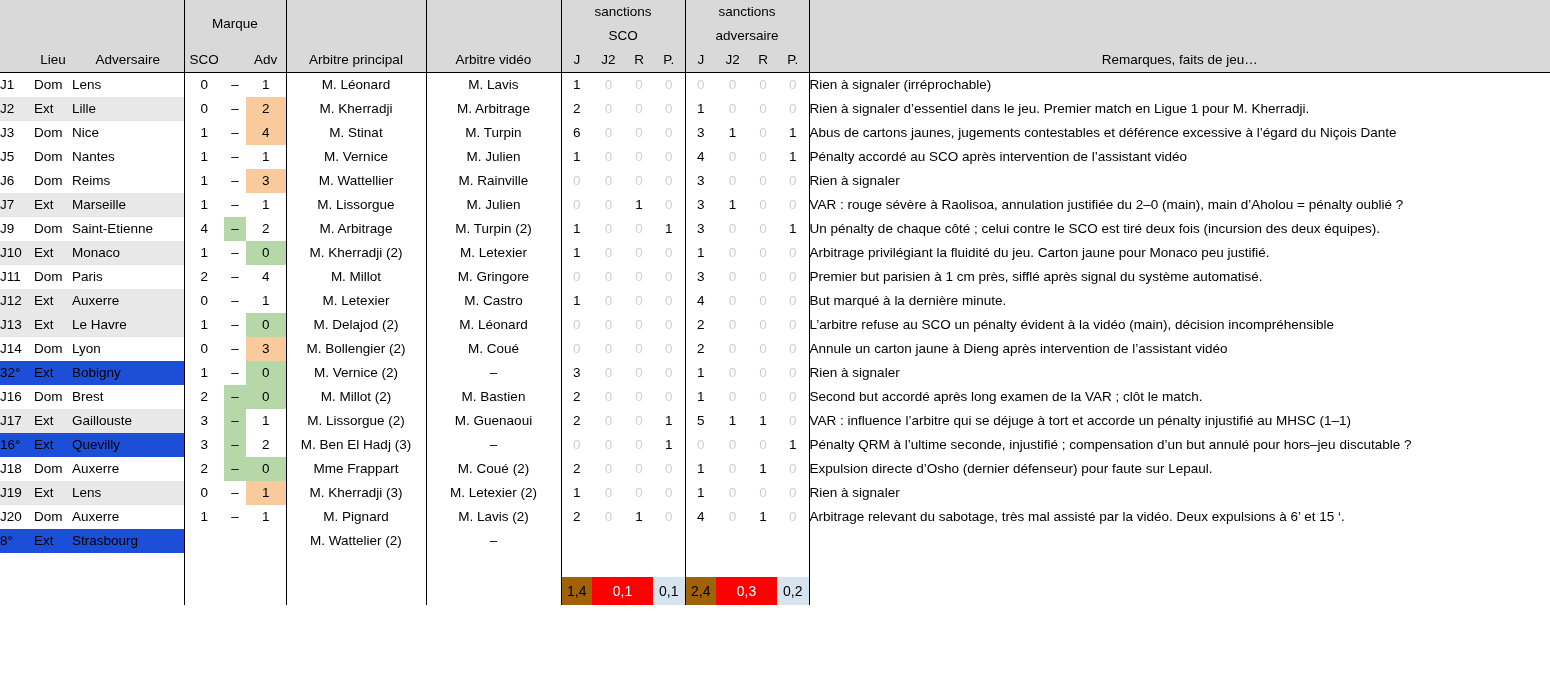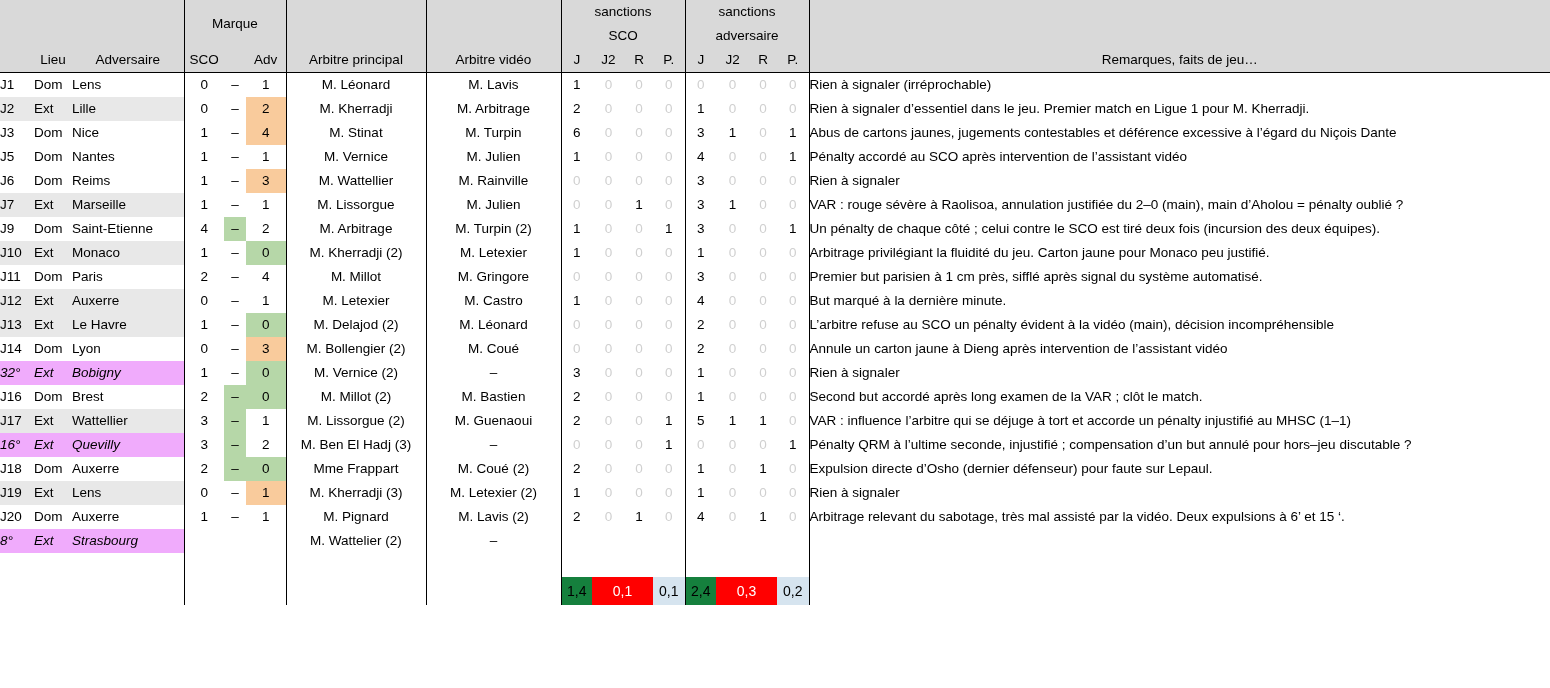"32°" .shade-pink { background: #f0abfc -> #1d4ed8; font-style: italic -> none }
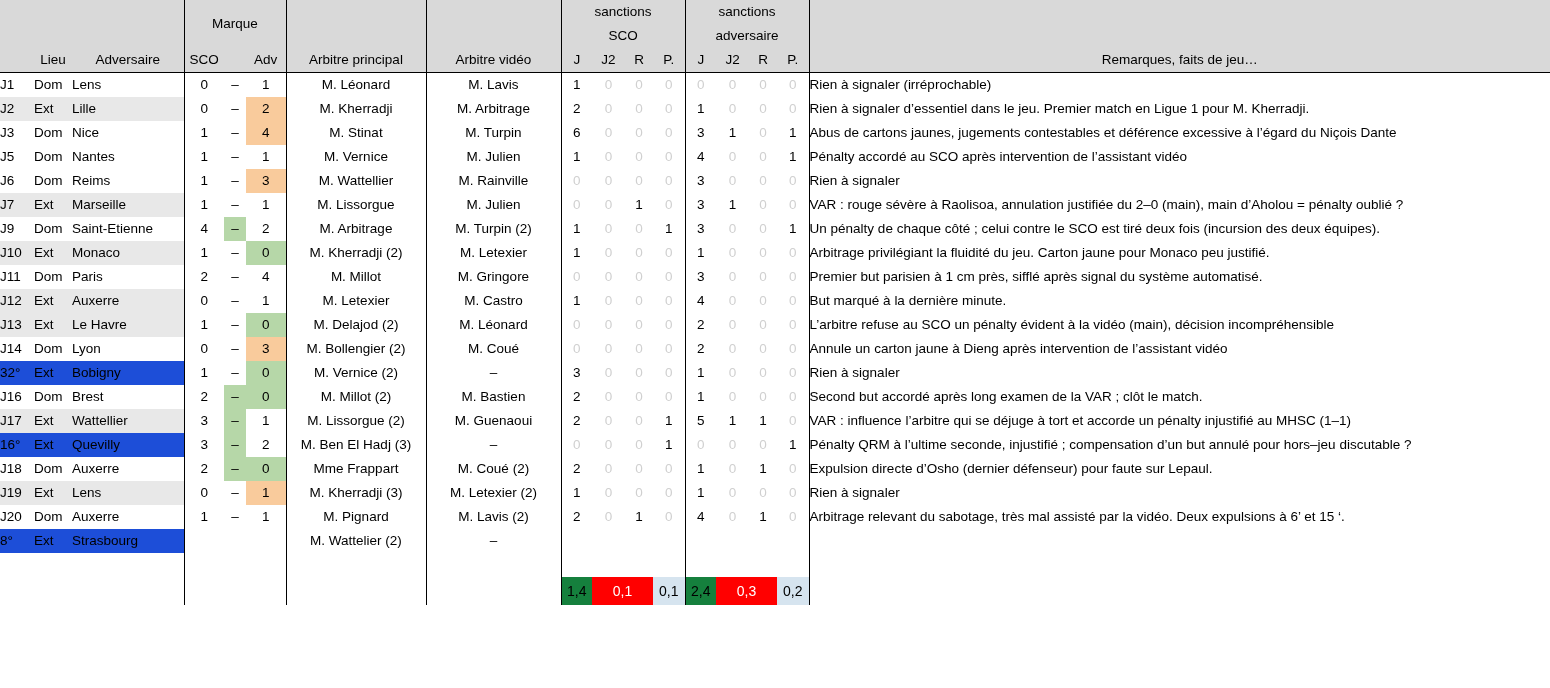"Wattellier" td.advcol { text: Wattellier -> Gaillouste }
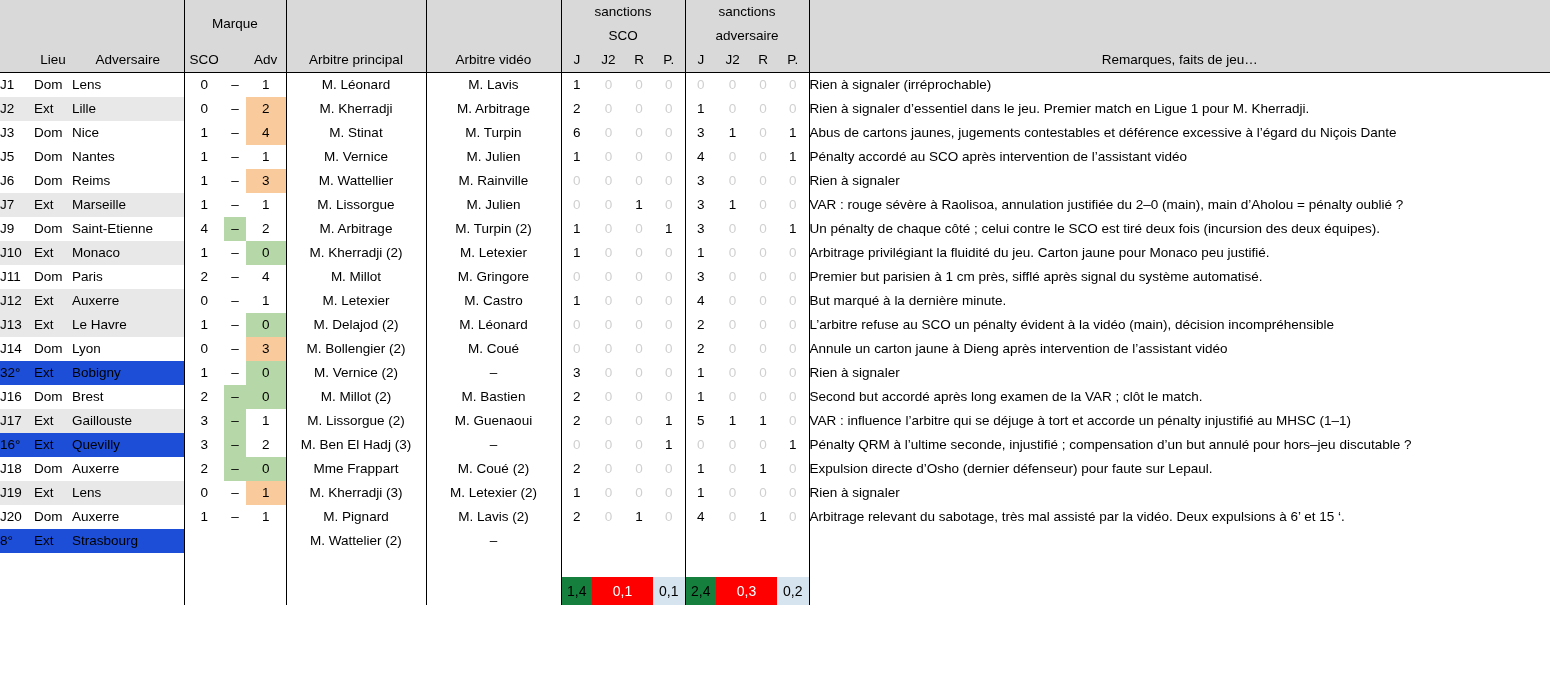"1,4" .f-yellow { background: #15803d -> #a16207 }
